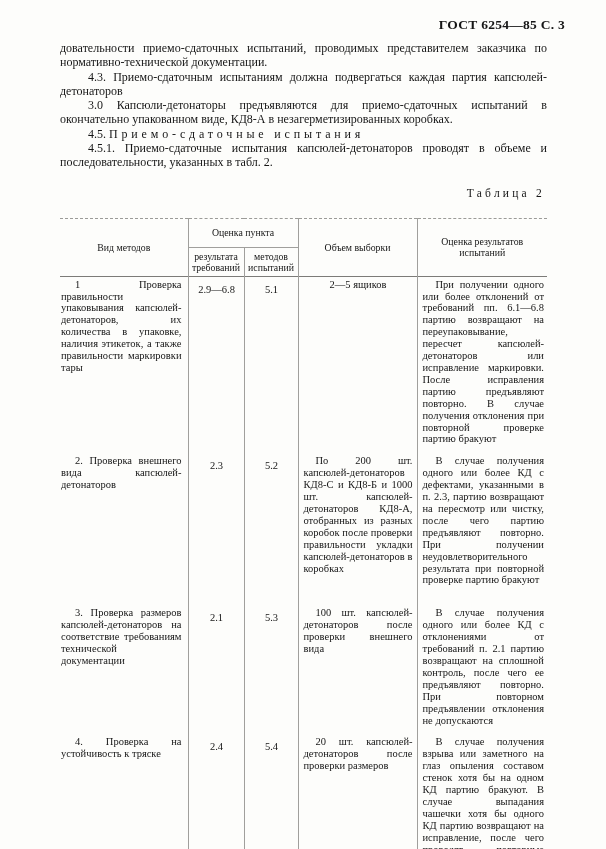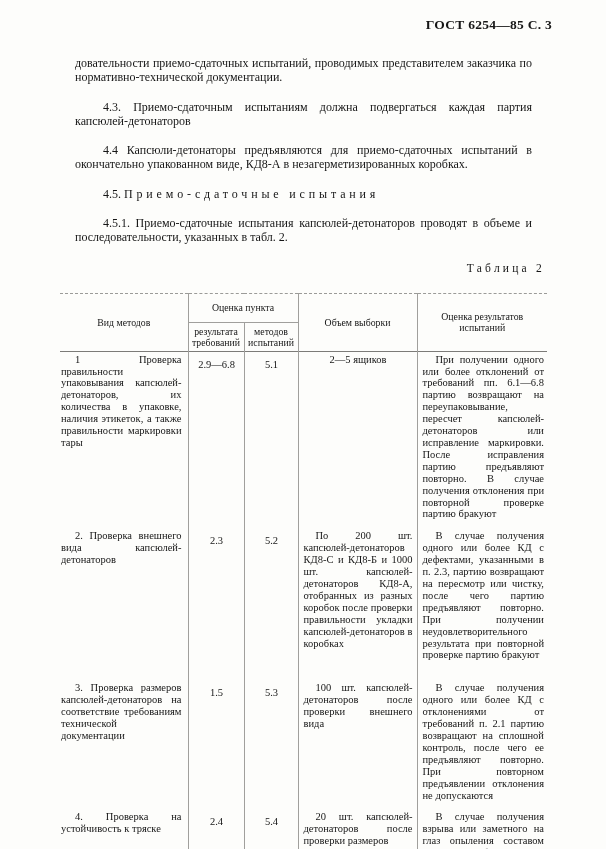"ГОСТ 6254—85 С. 3" .doc-ref { right: 54px -> 41px }
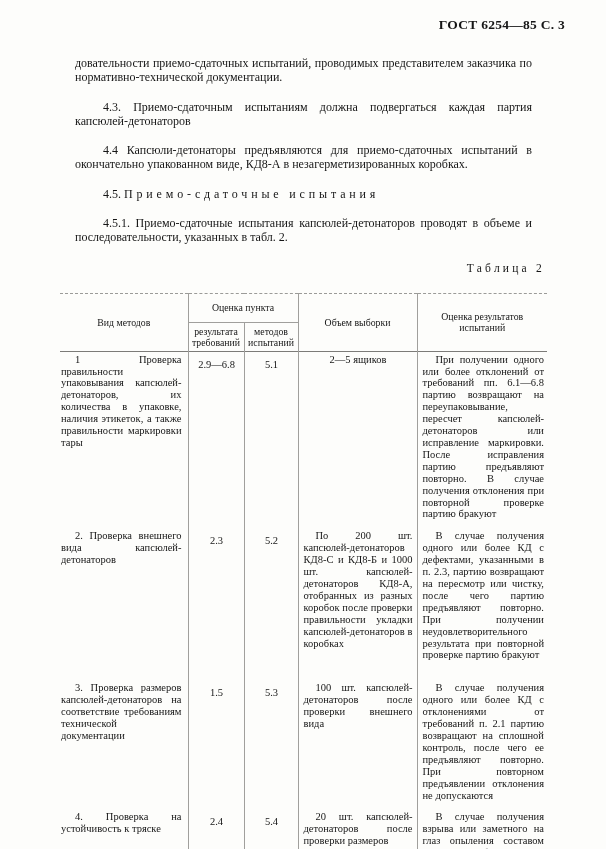"довательности приемо-сдаточных" .content p { margin: 15px -> 0 }
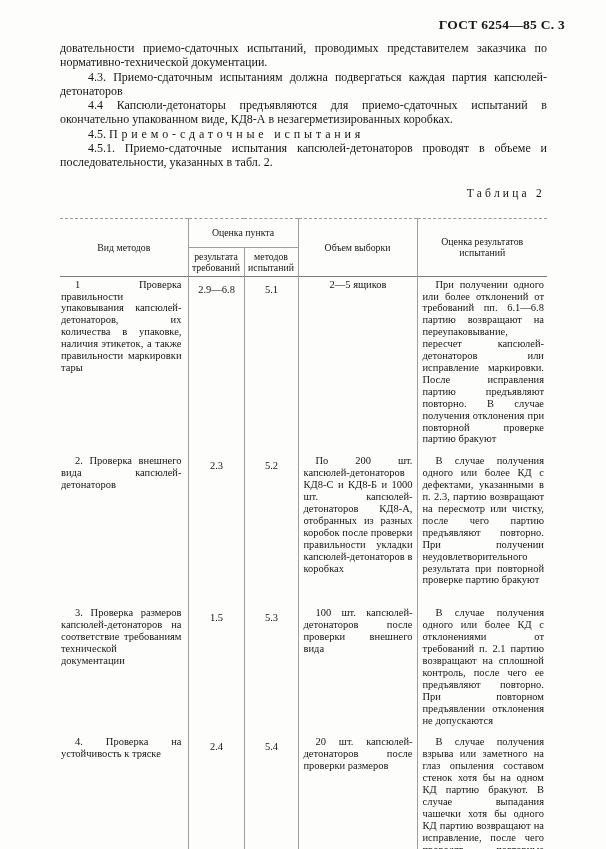"4.4 Капсюли-детонаторы предъявляются для" p.indented { text: 4.4 -> 3.0 }
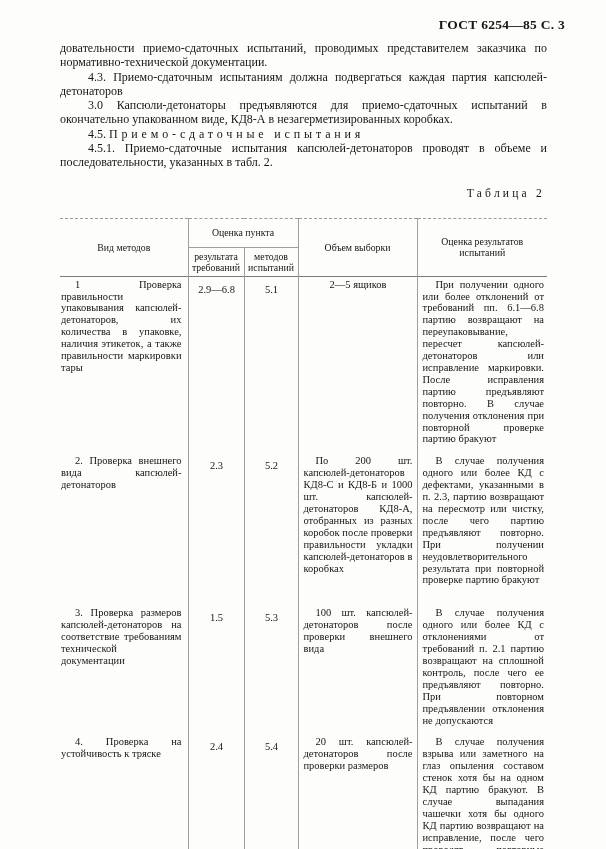"1.5" td.num { text: 1.5 -> 2.1 }
